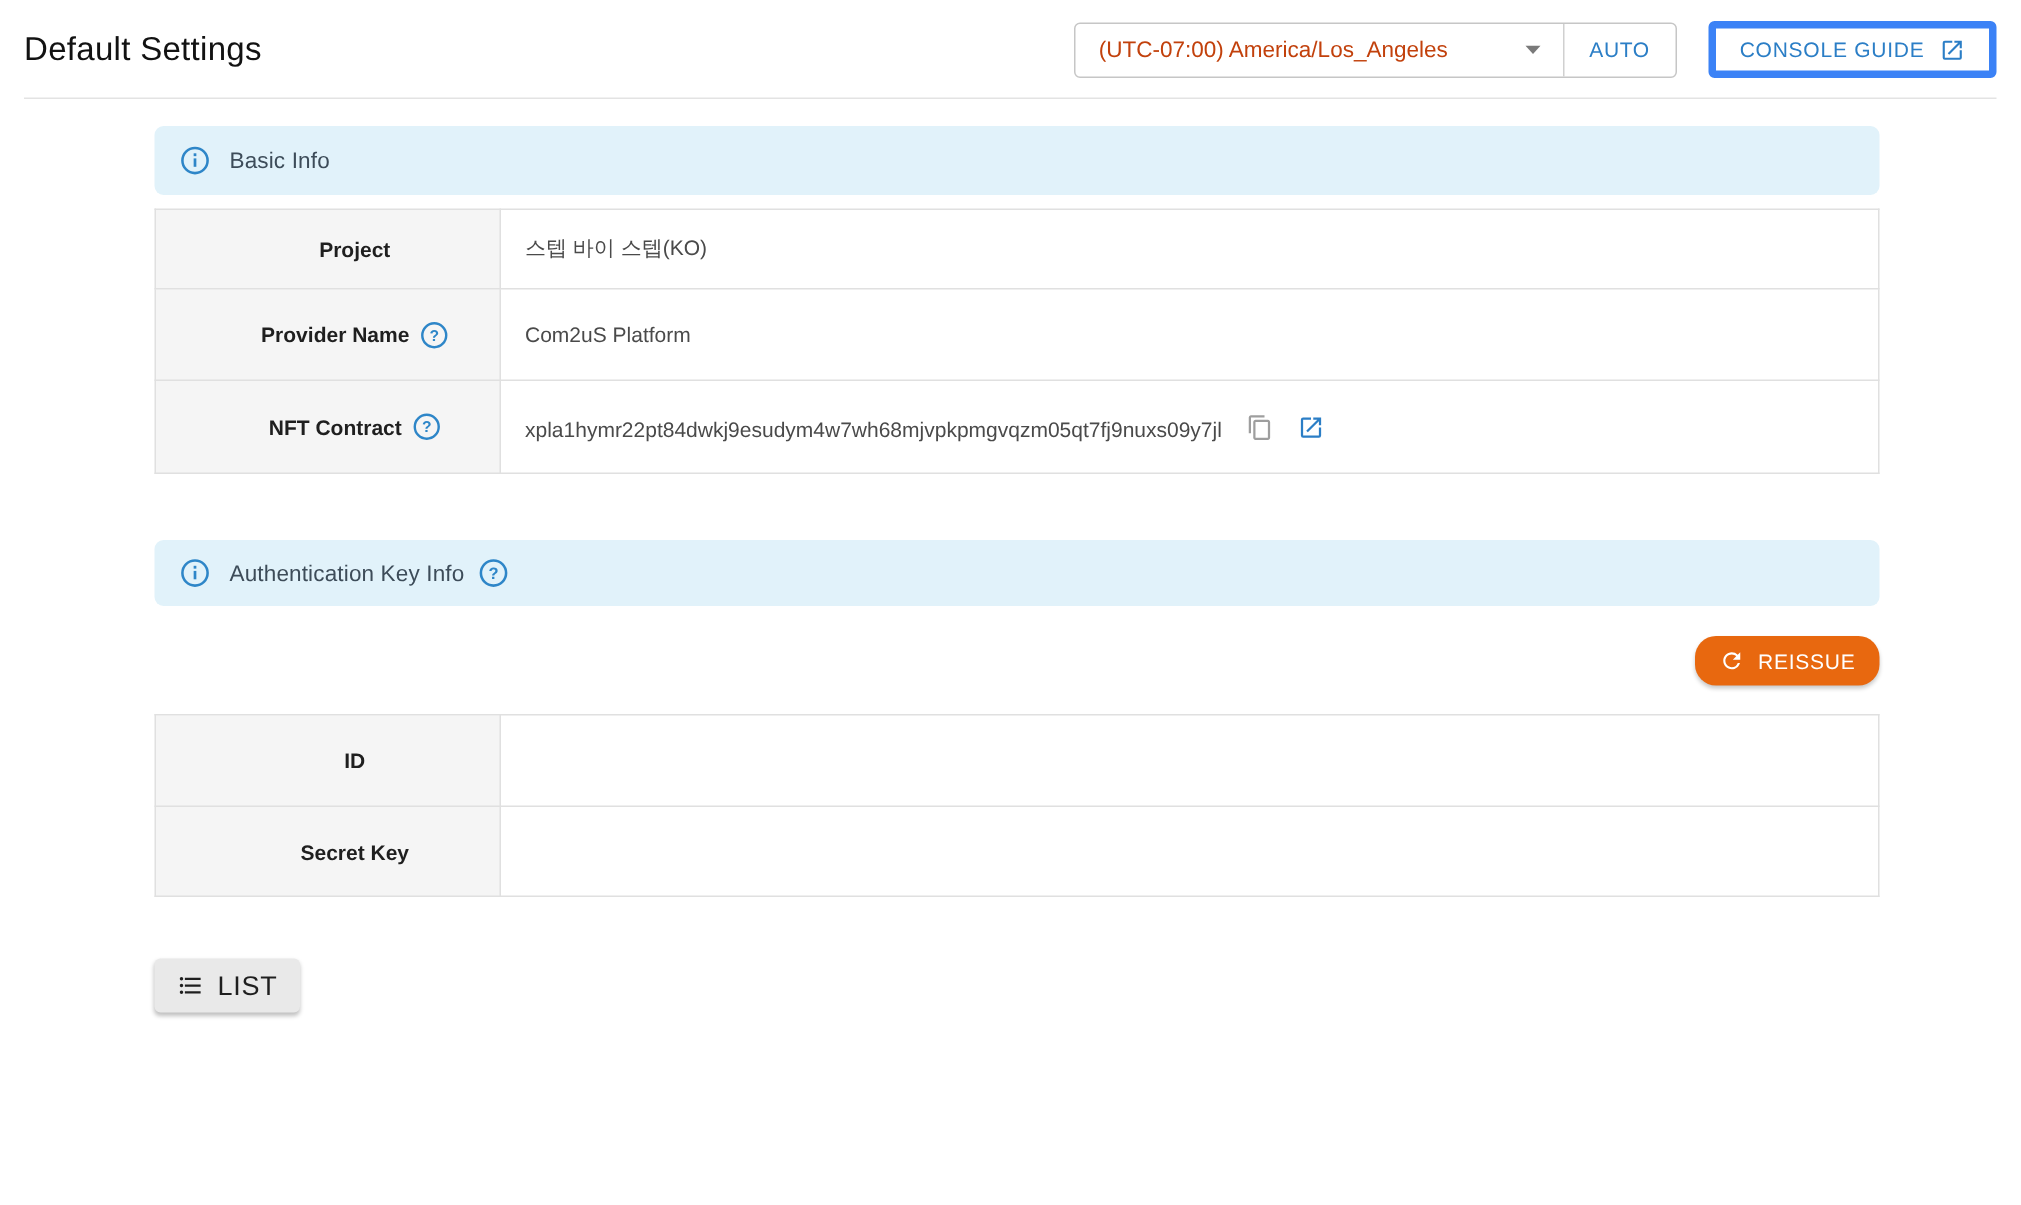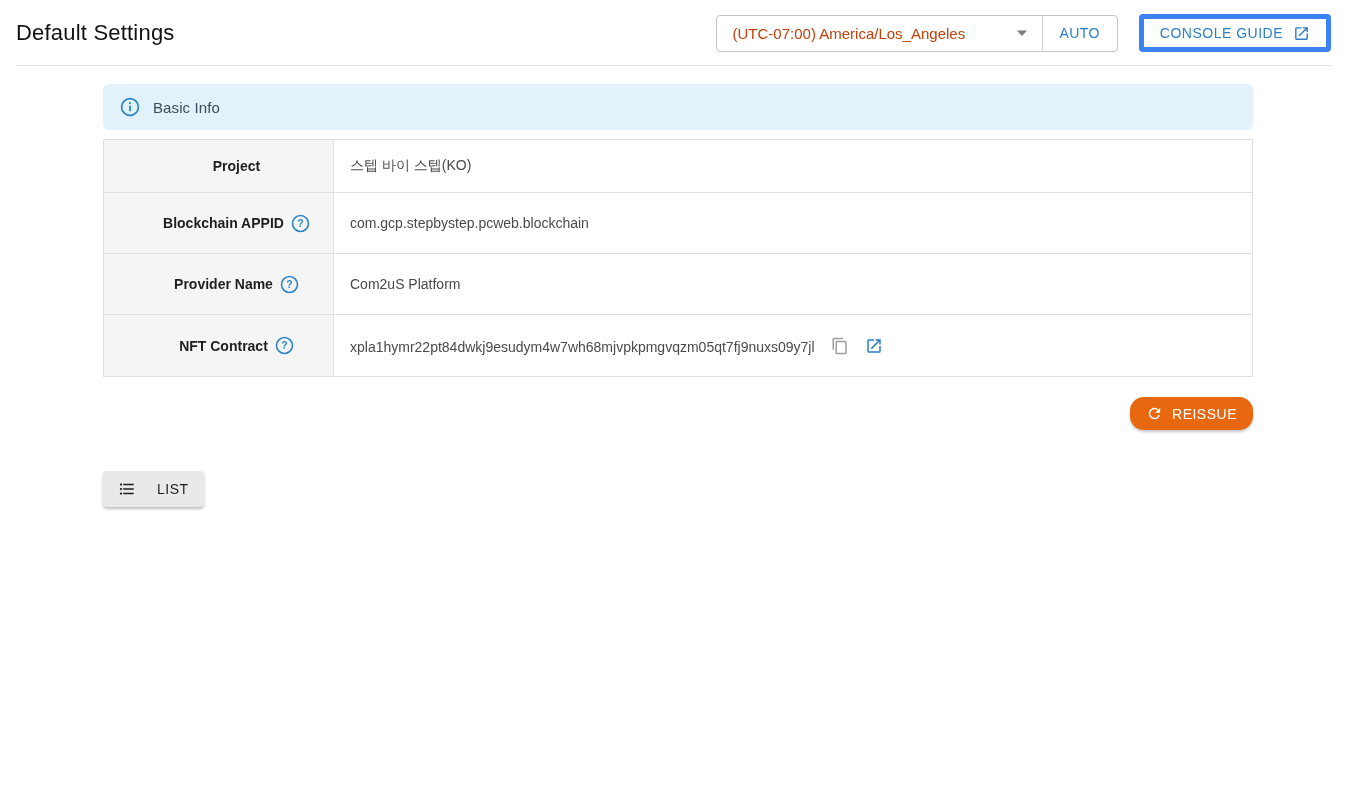"Blockchain APPID" tr.row-h61 { html: <tr> <td> <div> <span>Blockchain APPID</span> <span> <svg> <circle></circle> <text>?</text> </svg> </span> </div> </td> <td> <span>com.gcp.stepbystep.pcweb.blockchain</span> </td> </tr> -> none }
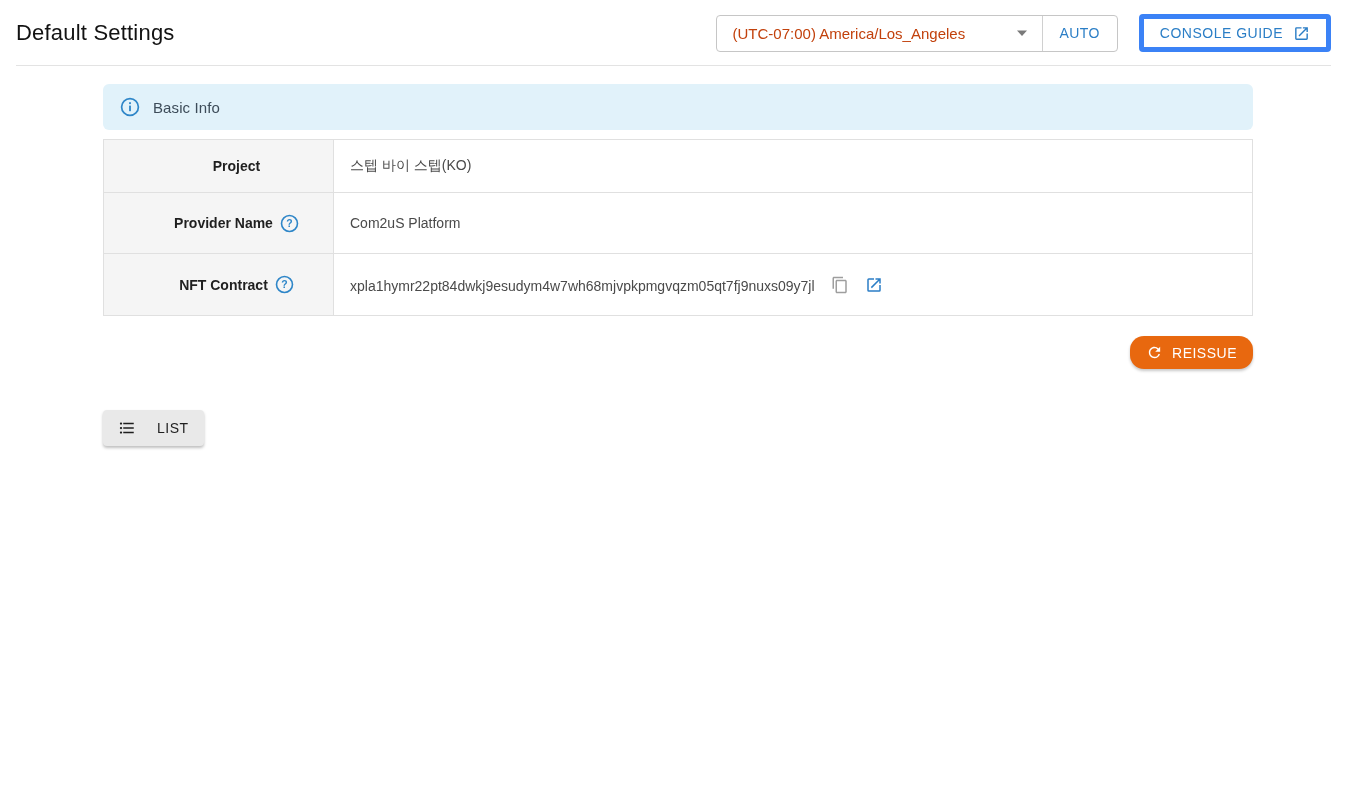"Authentication Key Info" div.section-band { html: none -> <div> <span> <svg> <circle></circle> <rect></rect> <rect></rect> </svg> </span> <span>Authentication Key Info</span> <span> <svg> <circle></circle> <text>?</text> </svg> </span> </div> }
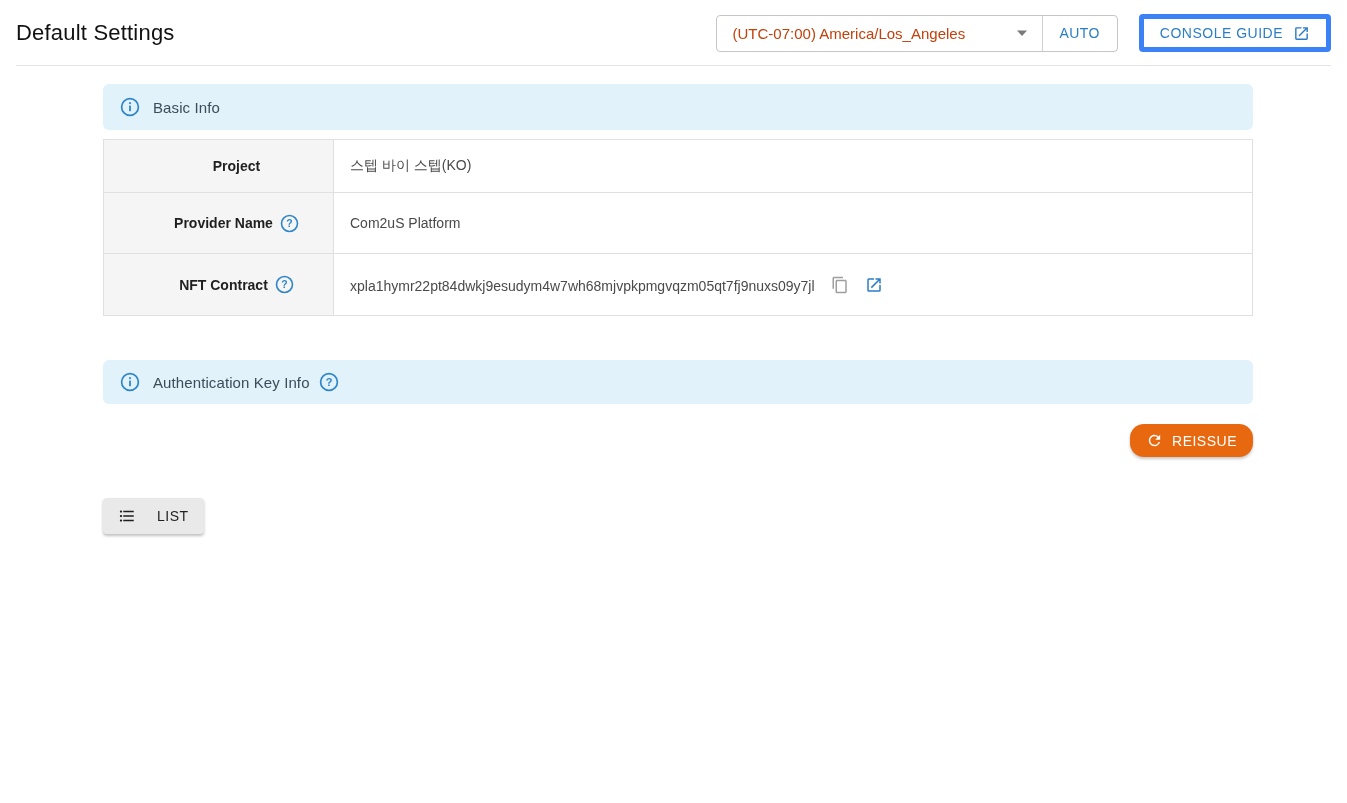"ID" table.info-table { html: none -> <table> <tbody> <tr> <td> <div> <span>ID</span> </div> </td> <td> <span></span> </td> </tr> <tr> <td> <div> <span>Secret Key</span> </div> </td> <td> <span></span> </td> </tr> </tbody> </table> }
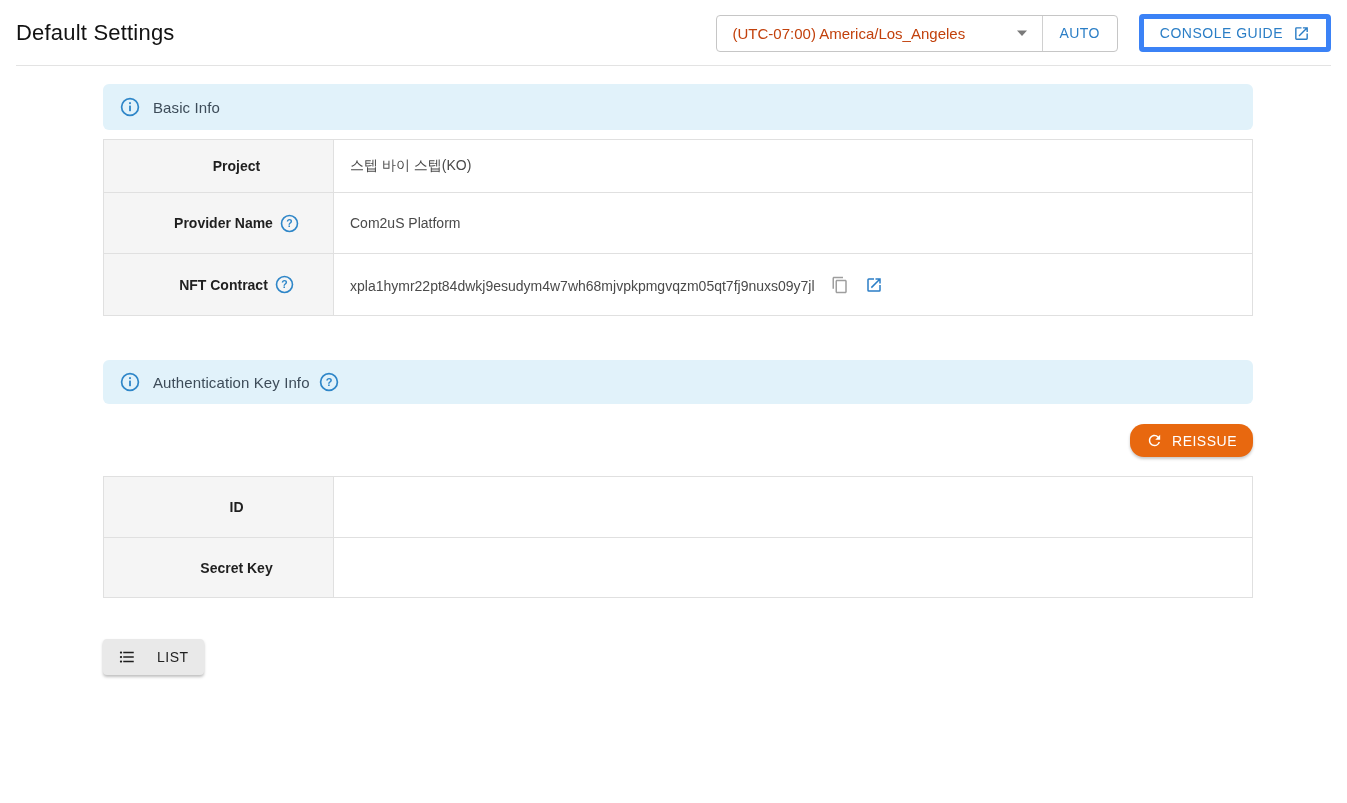"LIST" .list-btn { font-size: 14px -> 18px; gap: 21px -> 9px }
